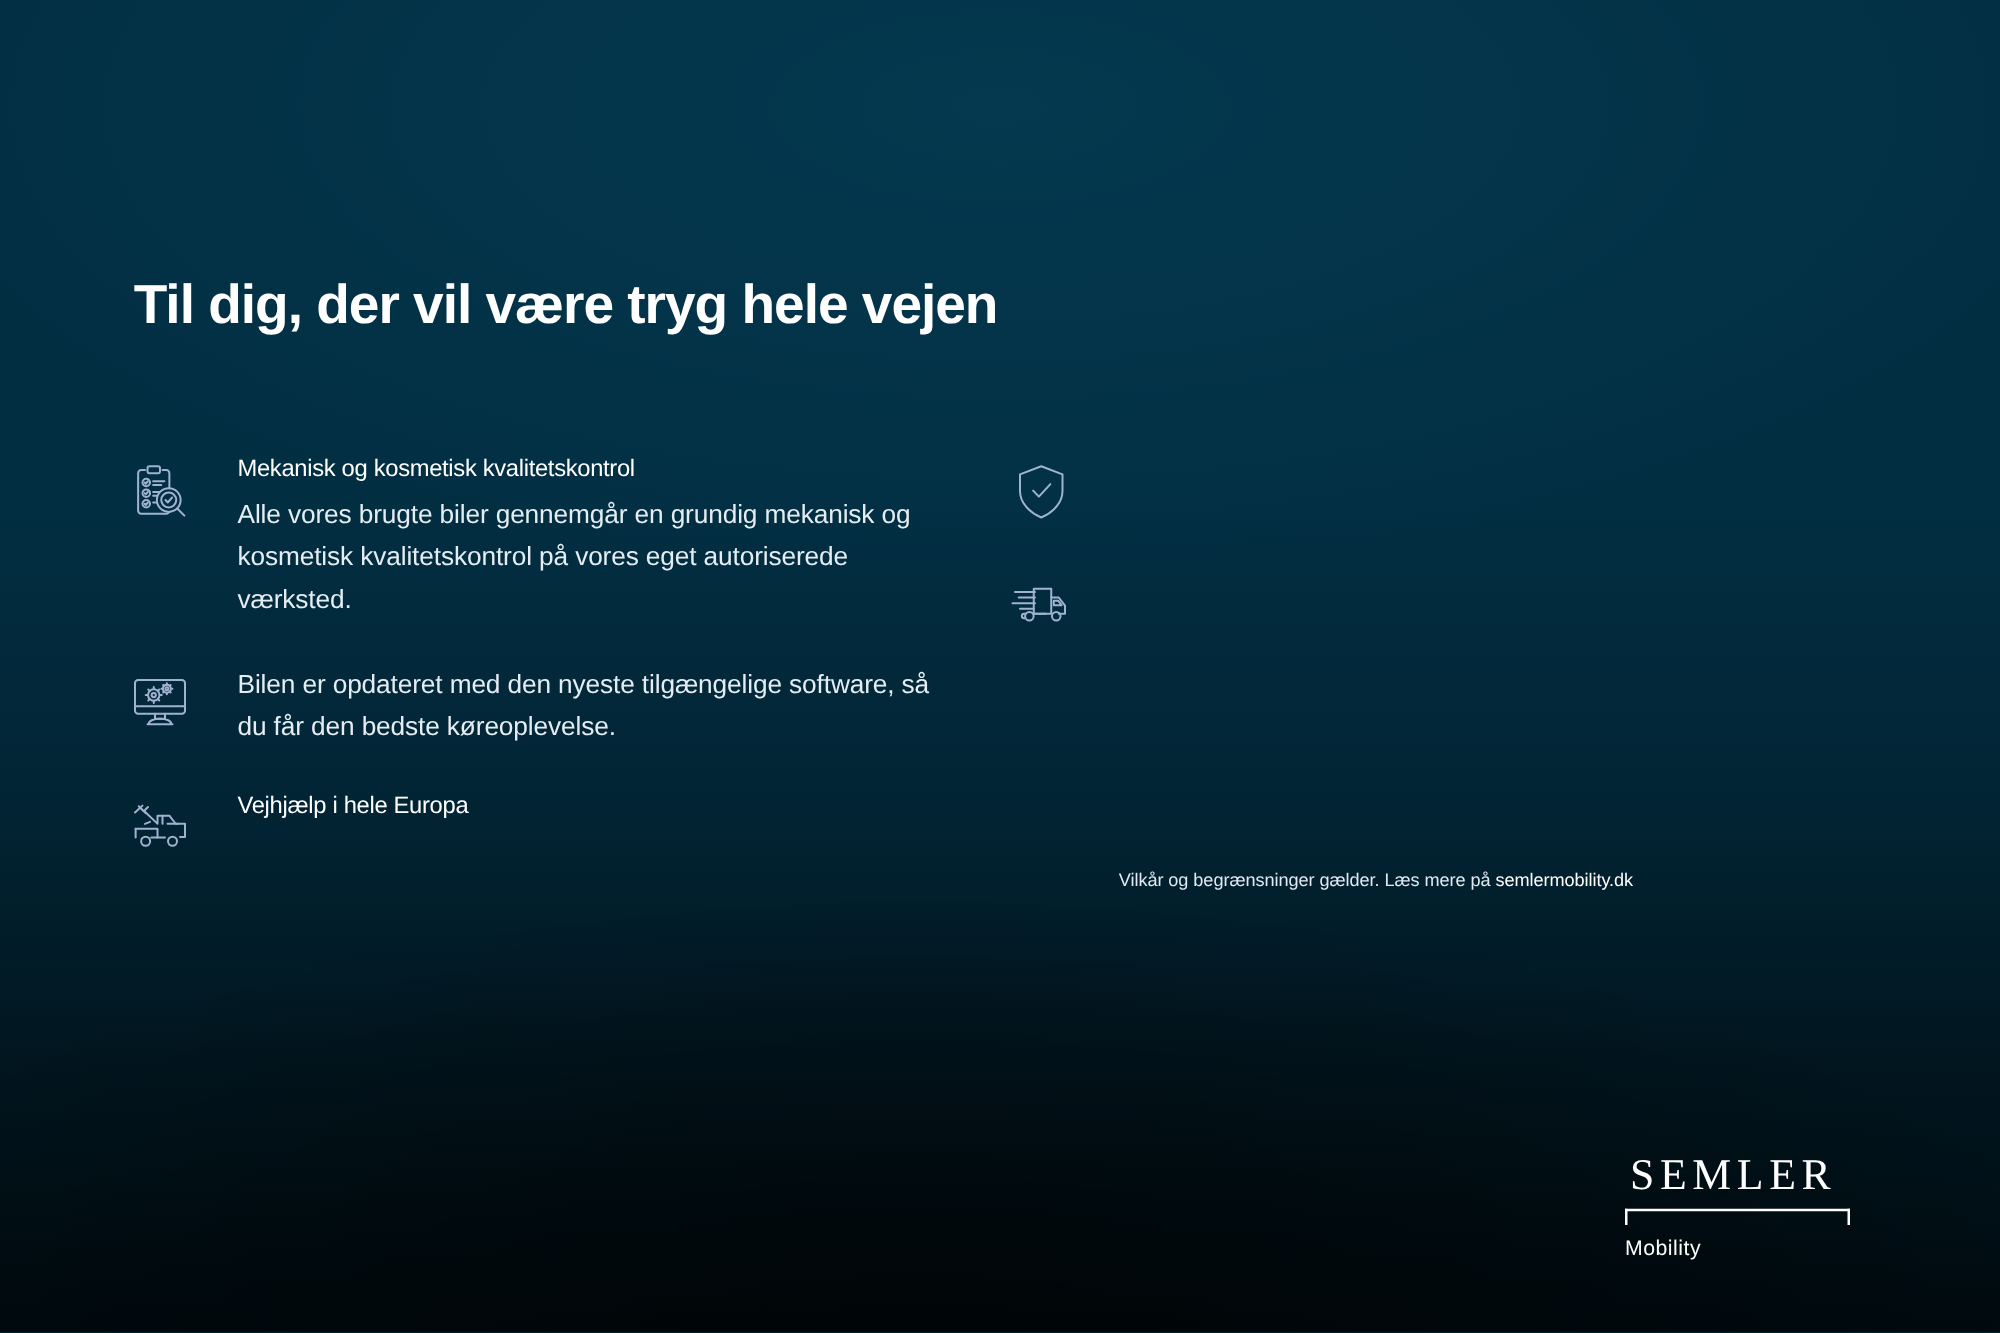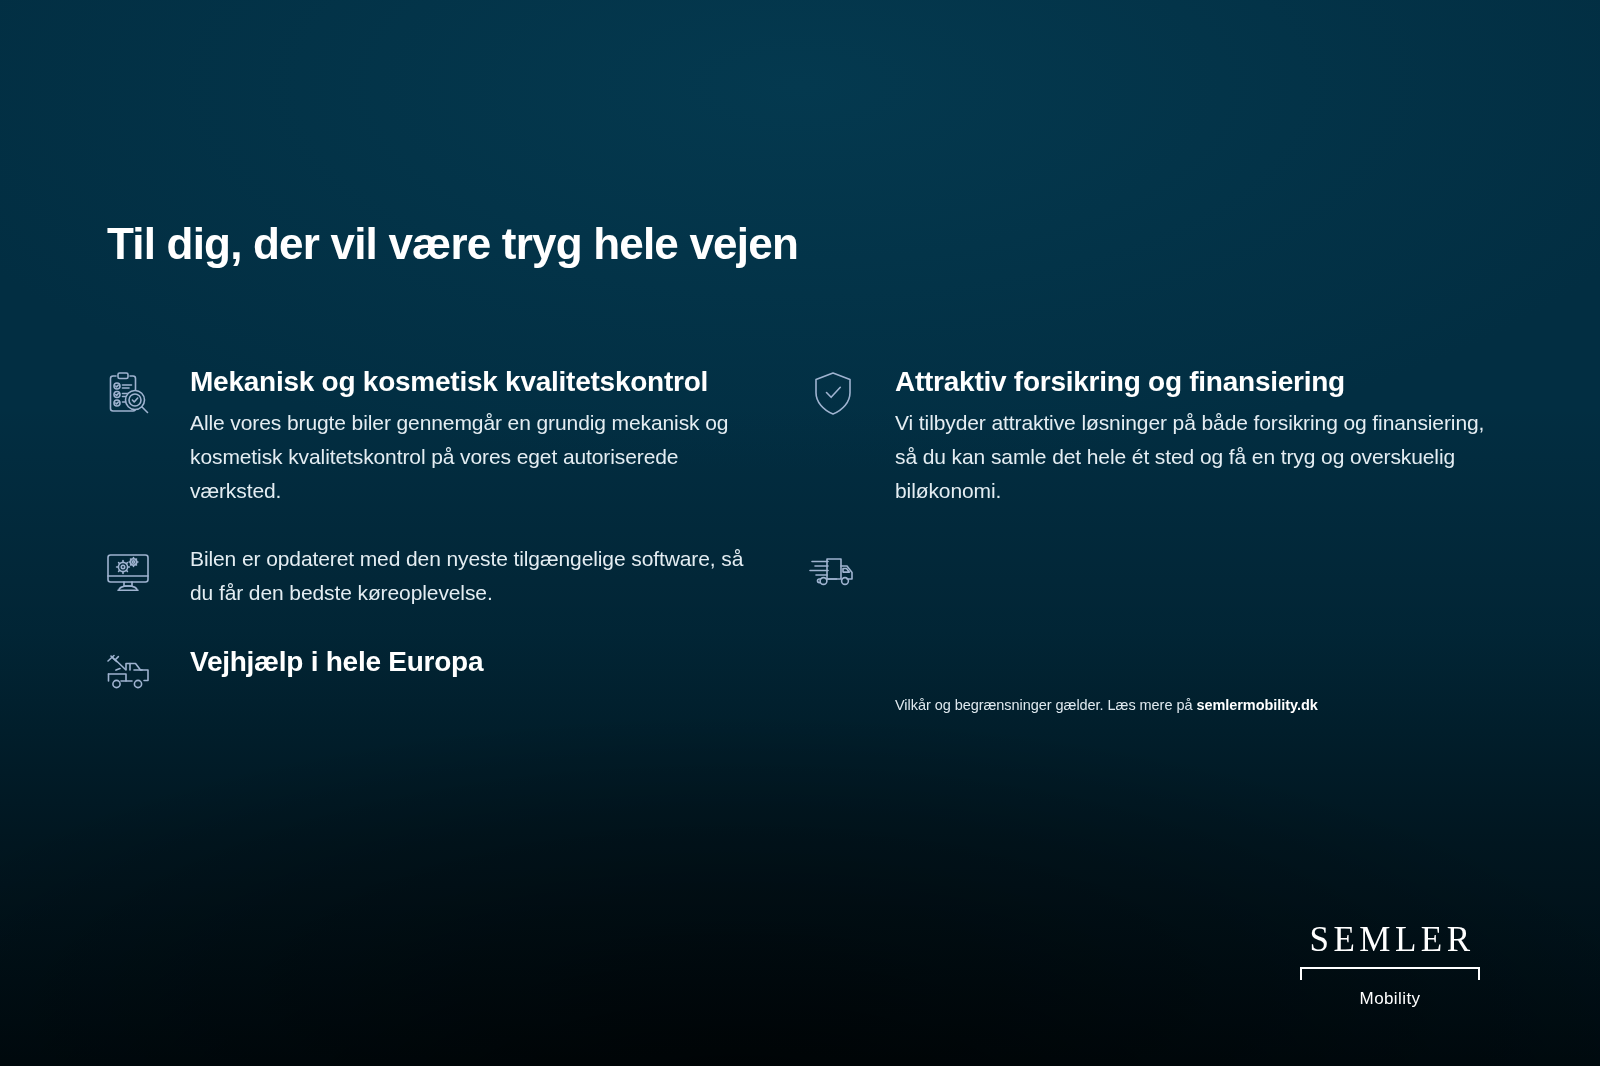"Mekanisk og kosmetisk kvalitetskontrol" .feature-title { font-size: 28px -> 19px; font-weight: 700 -> 400 }
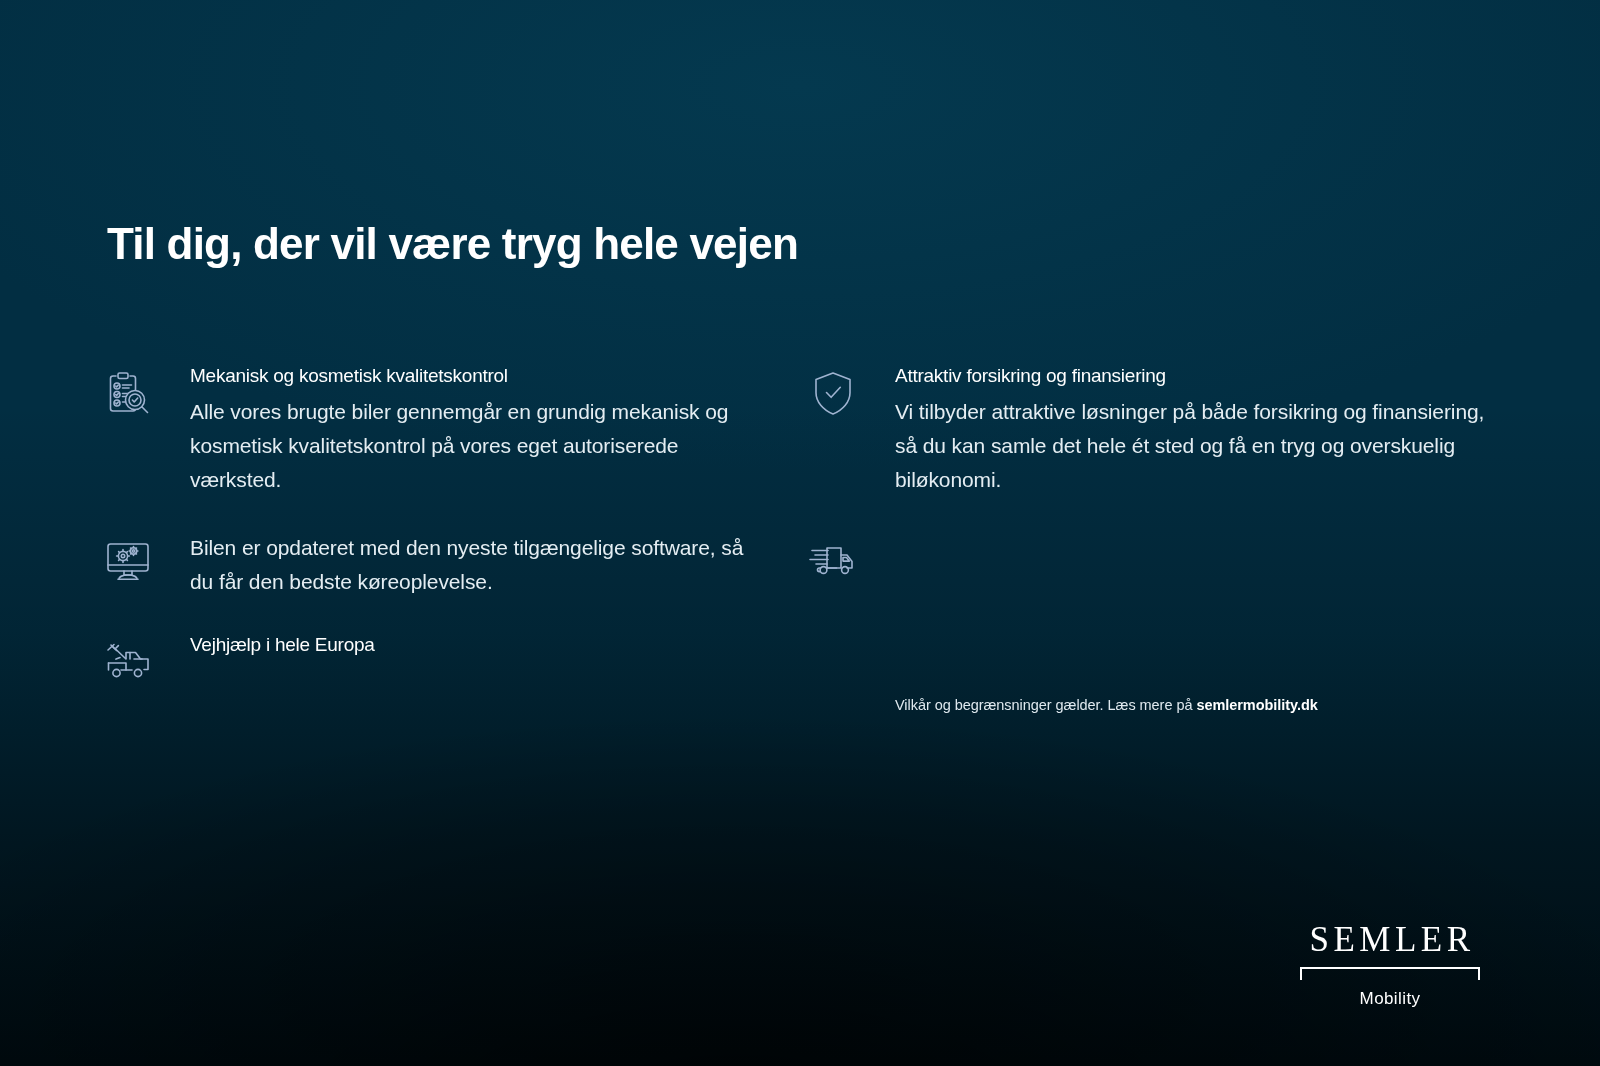"Attraktiv forsikring og finansiering" div.feature-body { html: <div> <div>Attraktiv forsikring og finansiering</div> <div>Vi tilbyder attraktive løsninger på både forsikring og finansiering, så du kan samle det hele ét sted og få en tryg og overskuelig biløkonomi.</div> </div> -> none }
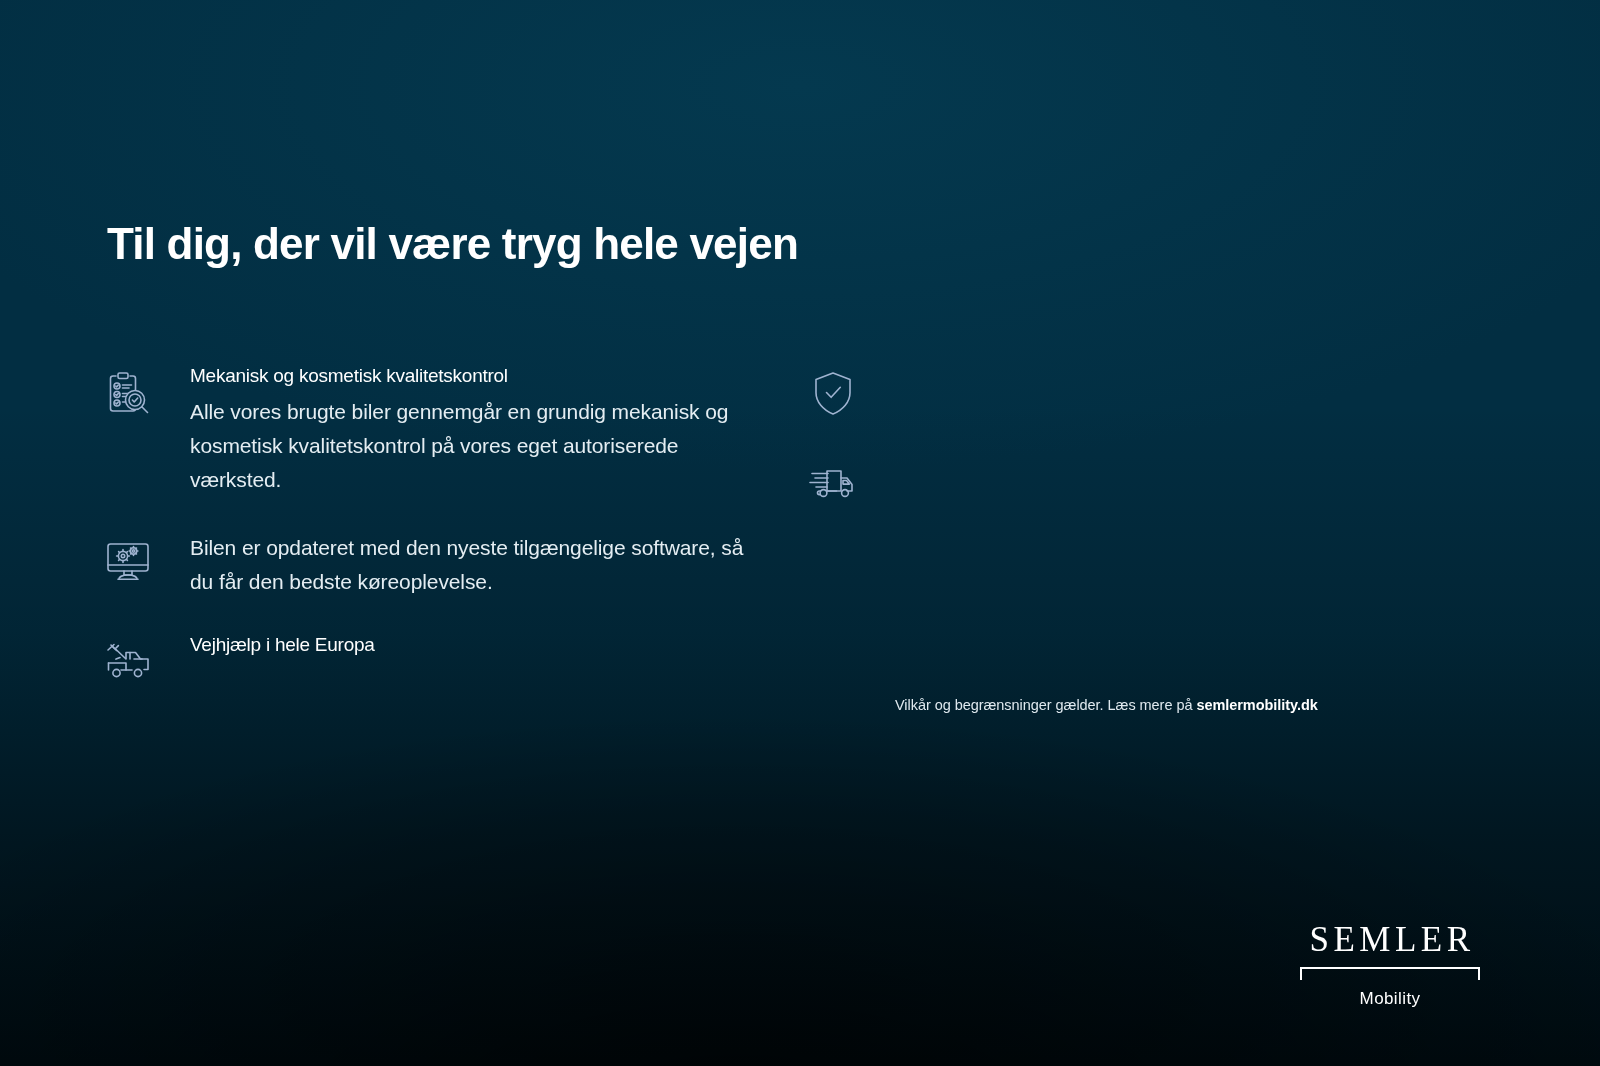"semlermobility.dk" .disclaimer b { font-weight: 700 -> 400 }
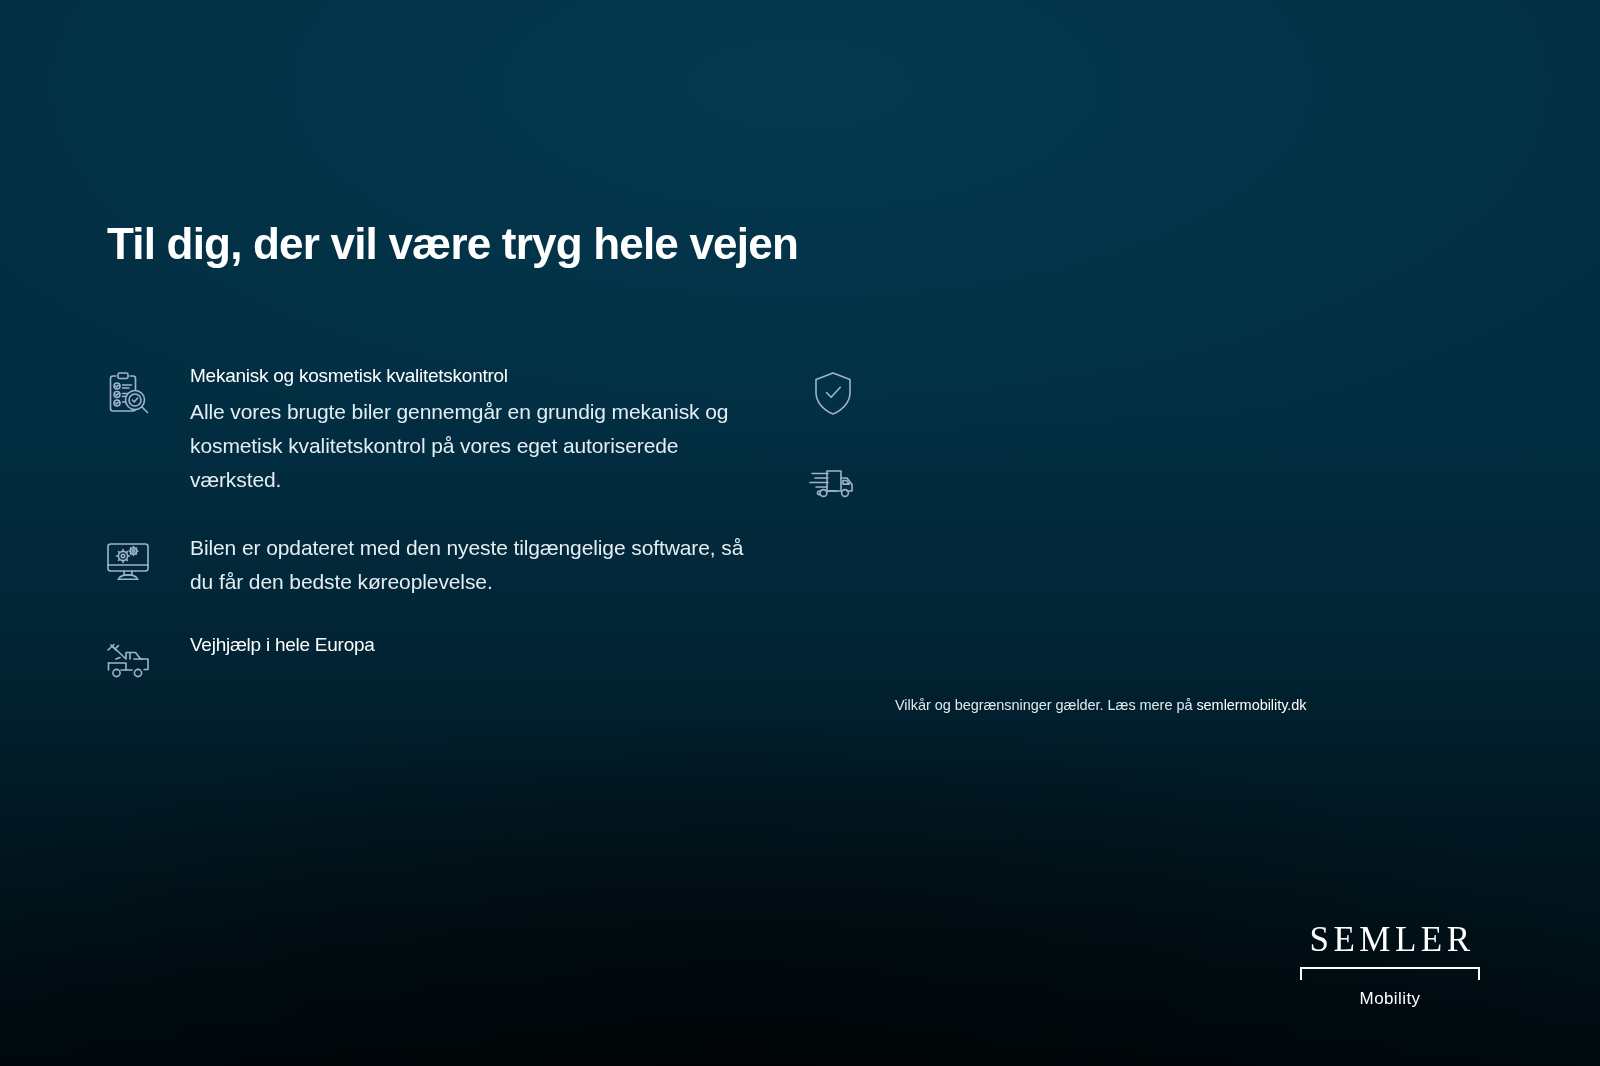"SEMLER" .logo { text-align: center -> left }
